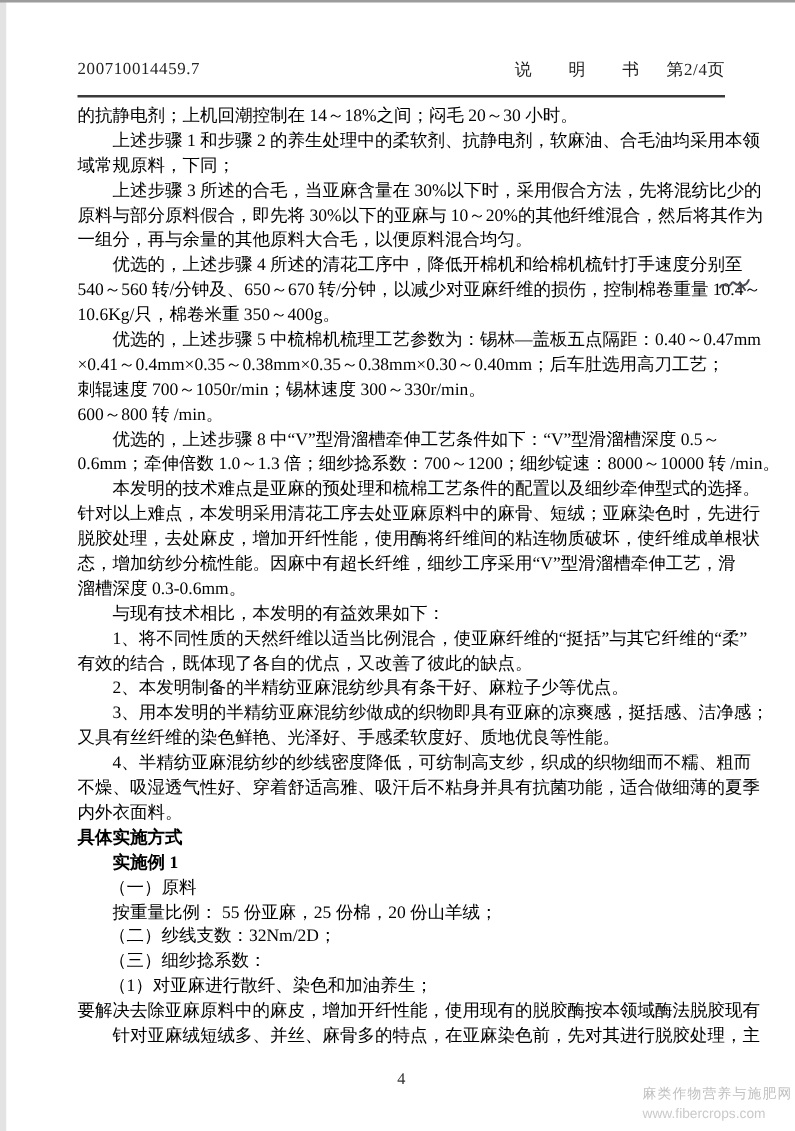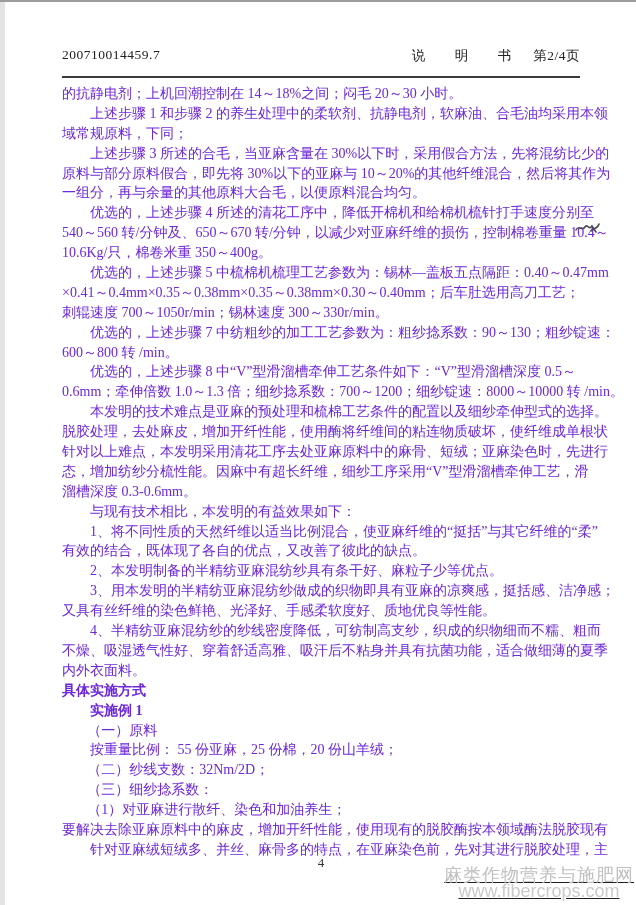"的抗静电剂；上机回潮控制在 14～18%之间；闷毛 20～30 小时。" .body-text { color: #6d28d9 -> #000000 }
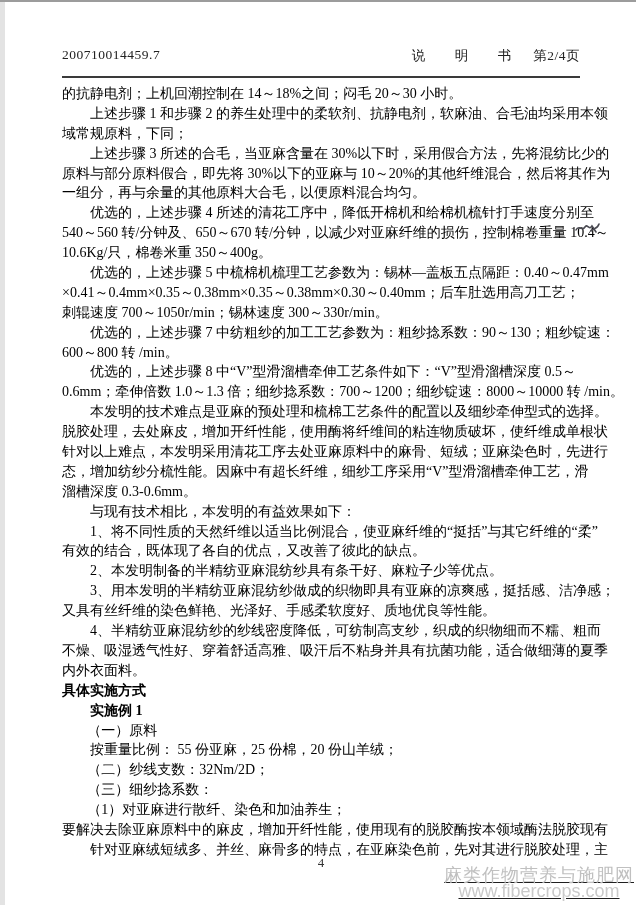"优选的，上述步骤 7" div.line { html: <div>优选的，上述步骤 7 中纺粗纱的加工工艺参数为：粗纱捻系数：90～130；粗纱锭速：</div> -> none }
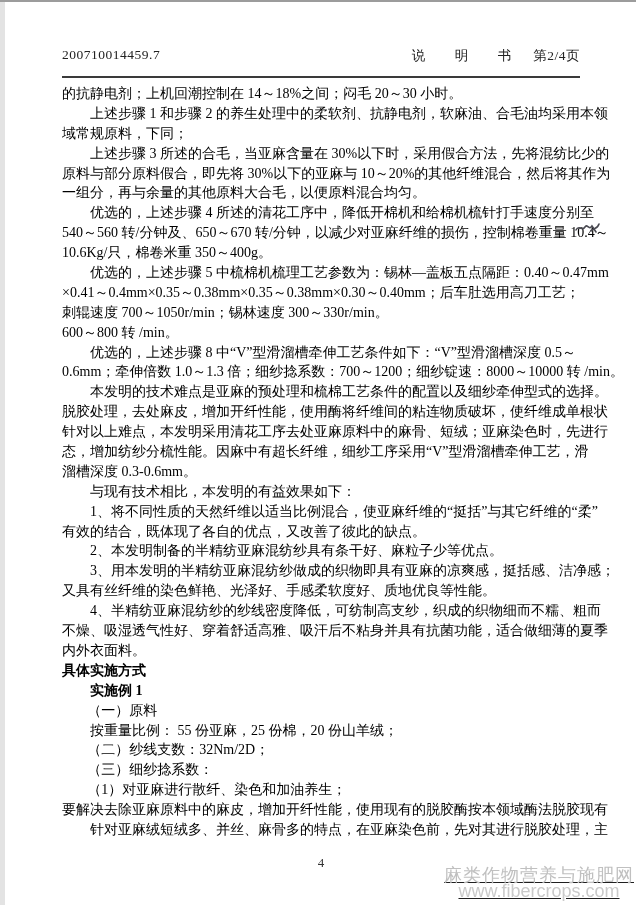"脱胶处理，去处麻皮，增加开纤性能，使用酶将纤维间的粘连物质破坏，使纤维成单根状" div.line { order: before "针对以上难点，本发明采用清花工序去处亚麻原料中的麻骨、短绒；亚麻染色时，先进行" -> after "针对以上难点，本发明采用清花工序去处亚麻原料中的麻骨、短绒；亚麻染色时，先进行" }
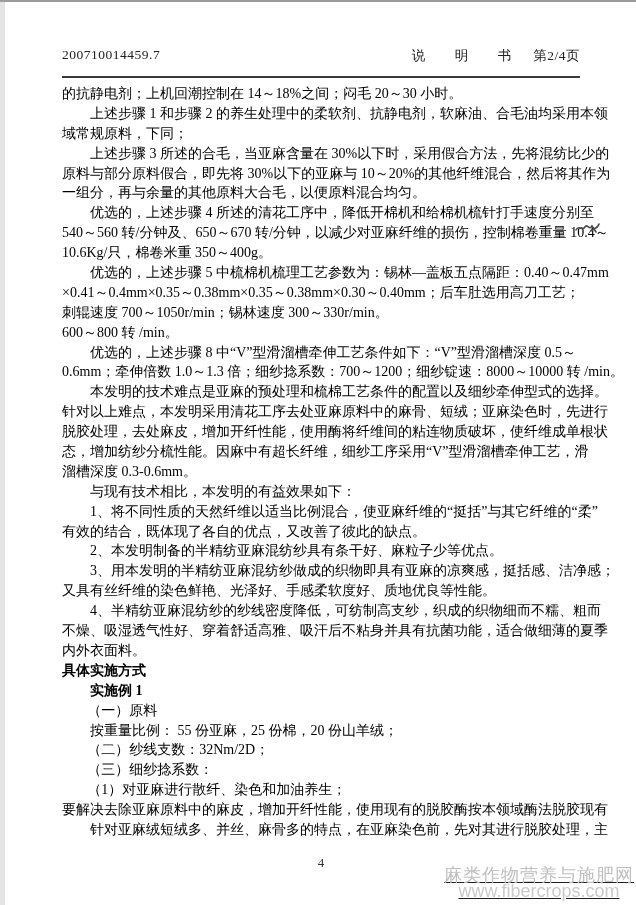"麻类作物营养与施肥网" .watermark { font-size: 18px -> 11px; text-align: center -> left; text-decoration: underline -> none }
